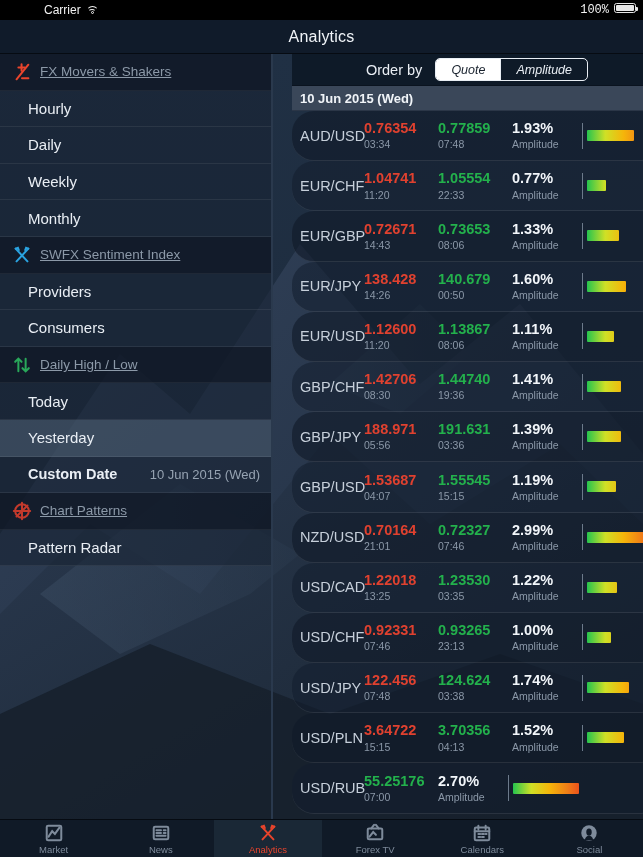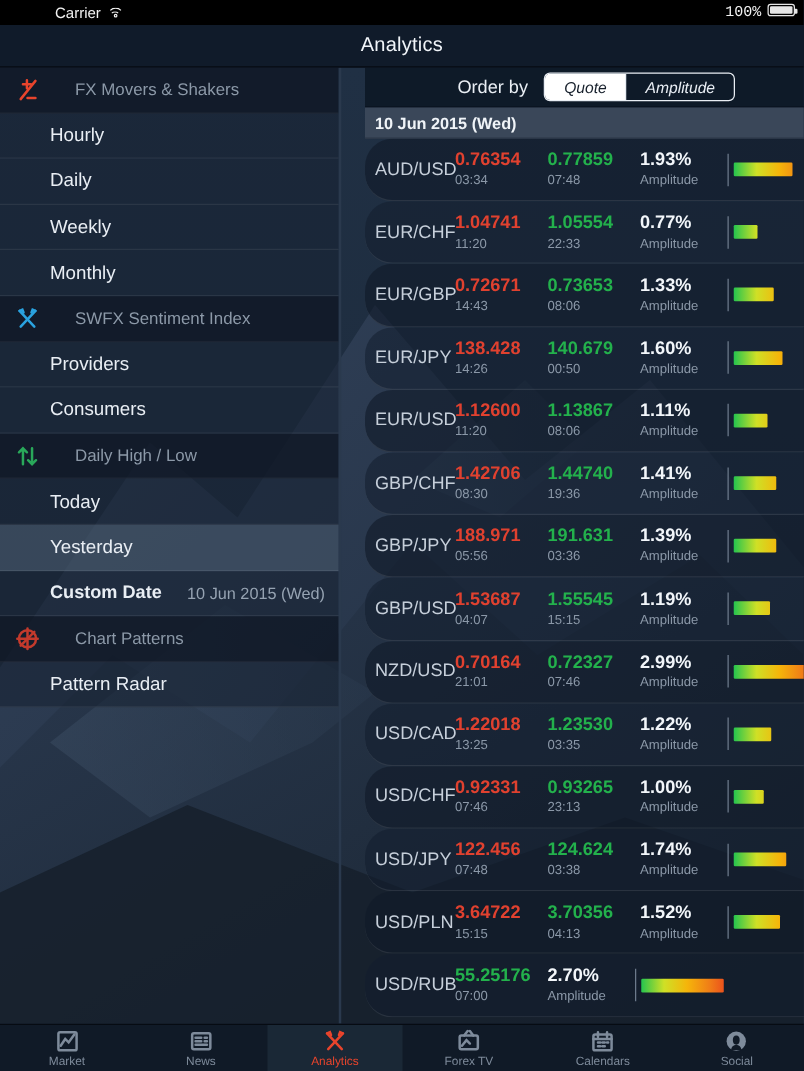"FX Movers & Shakers" .sb-row.group { padding-left: 60px -> 40px; text-decoration: none -> underline }
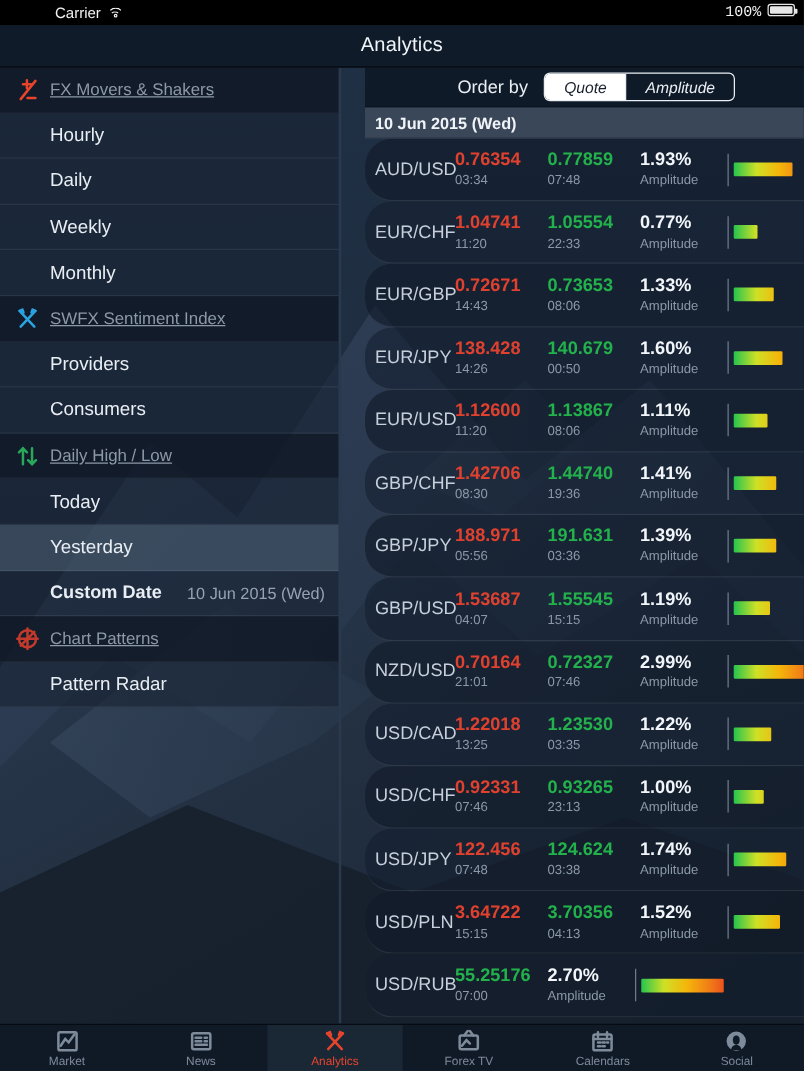"Hourly" .sb-row { padding-left: 40px -> 28px }
